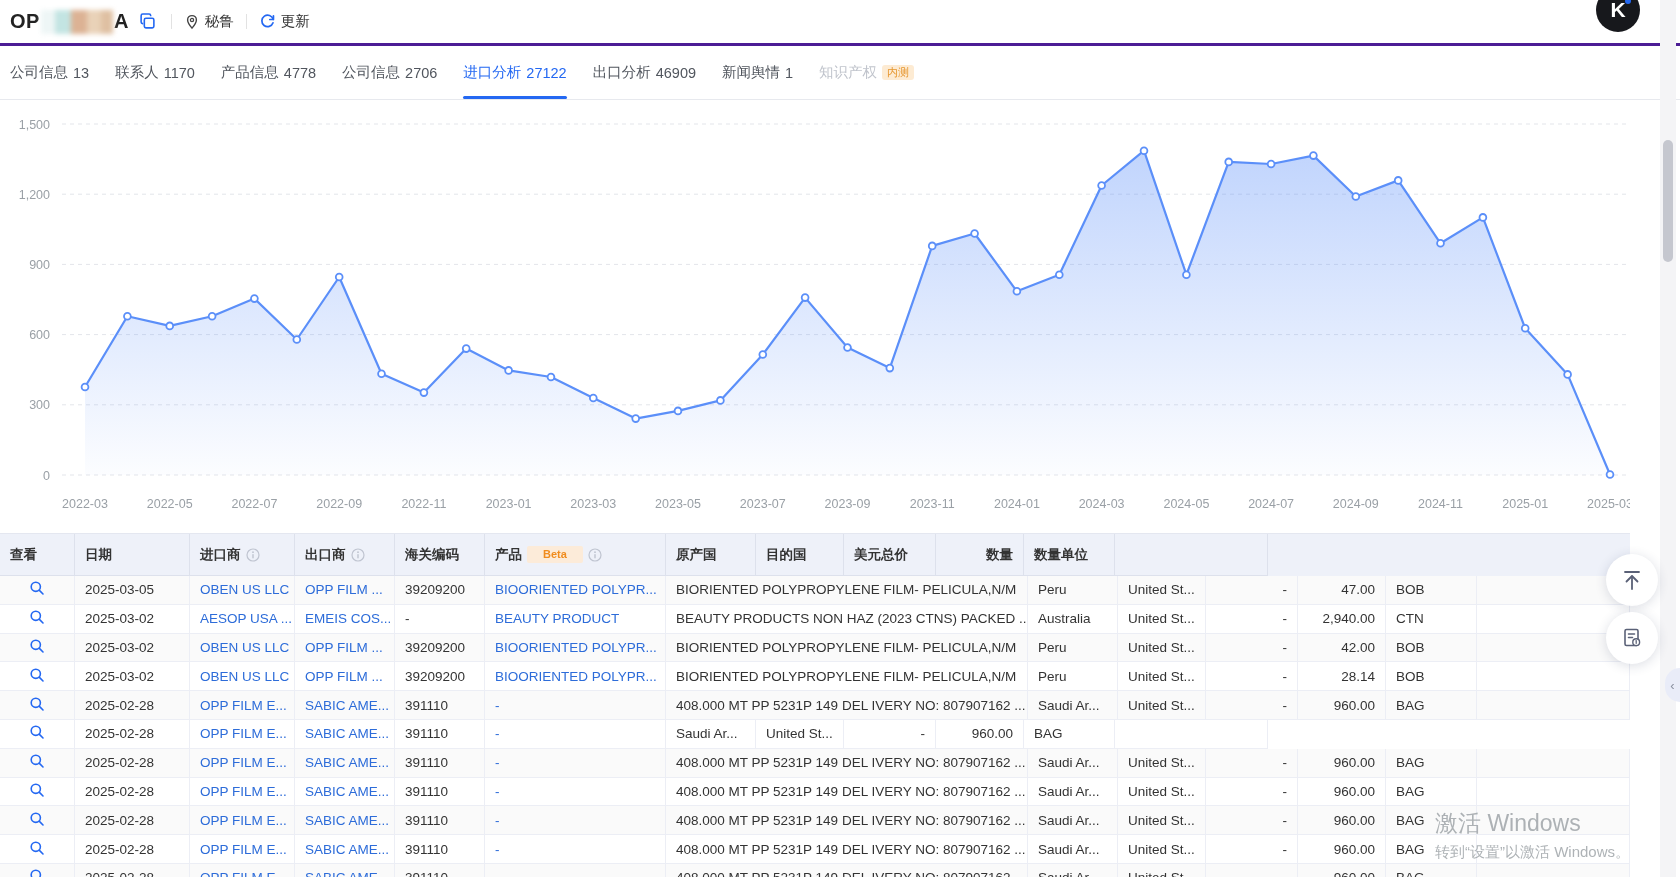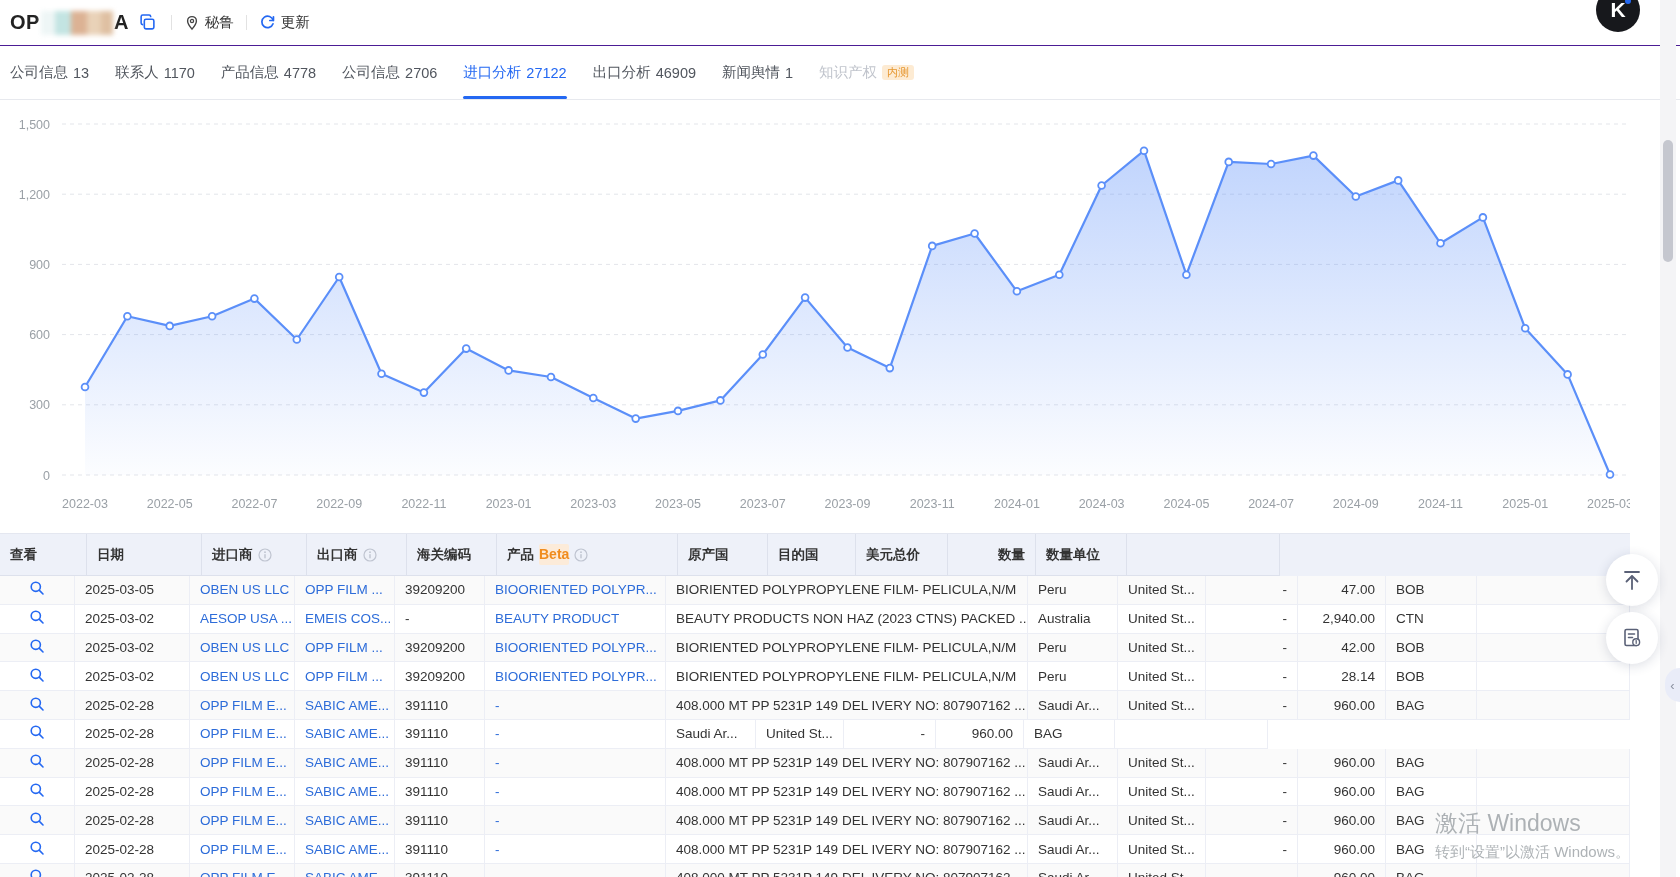"OP" .topbar { border-bottom: 1px solid #4c1d95 -> 3px solid #4c1d95 }
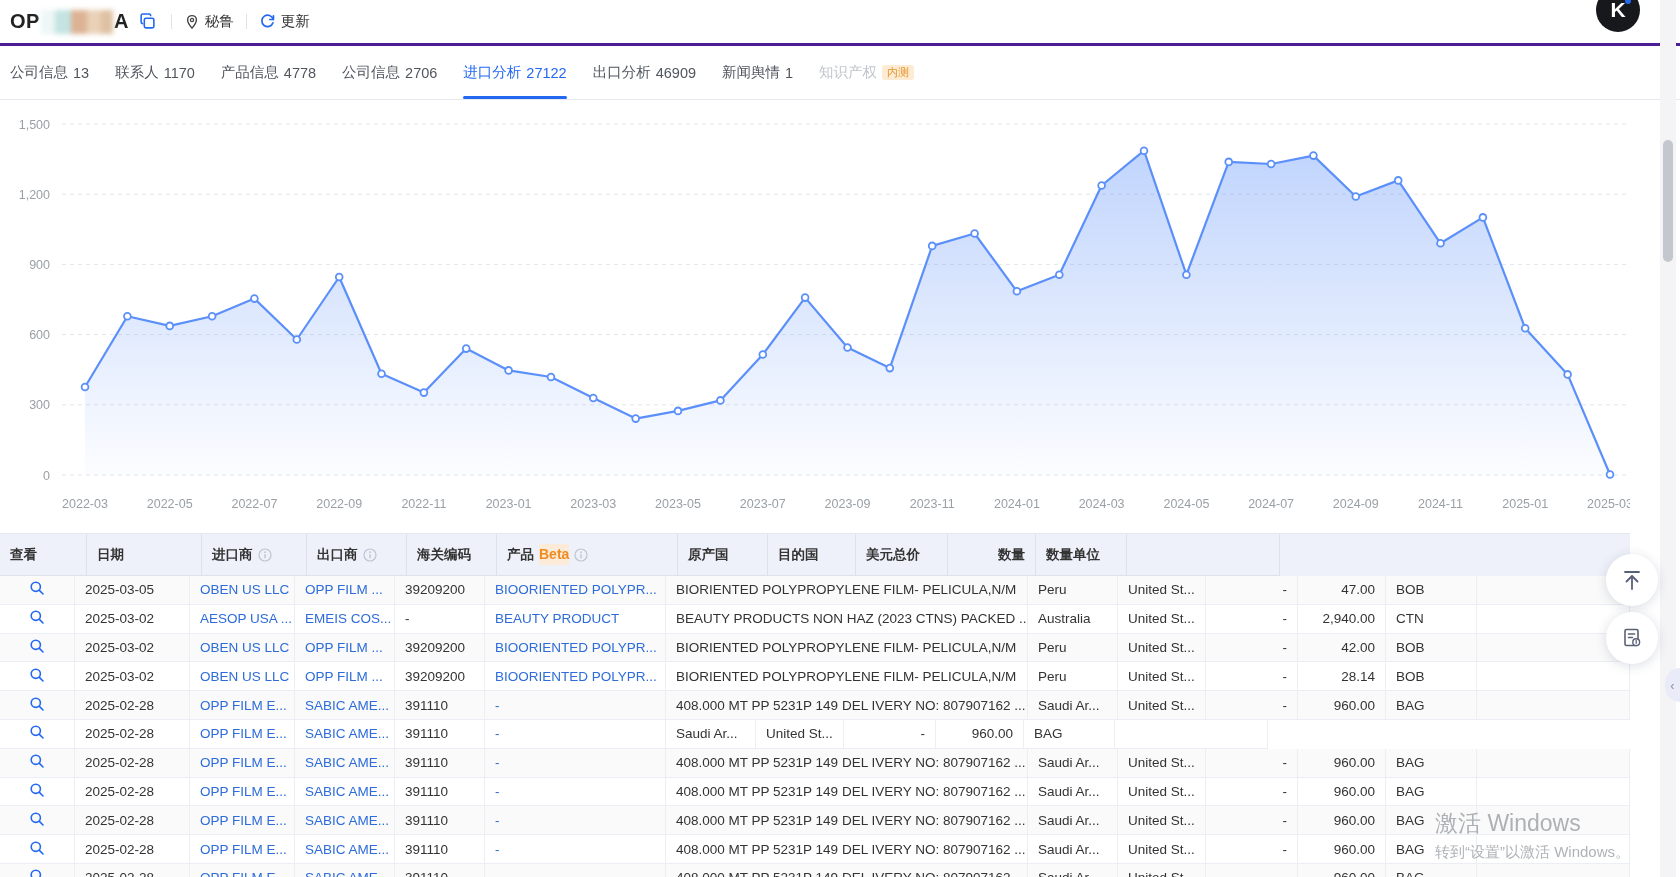"查看" div.cell { width: 87px -> 75px }
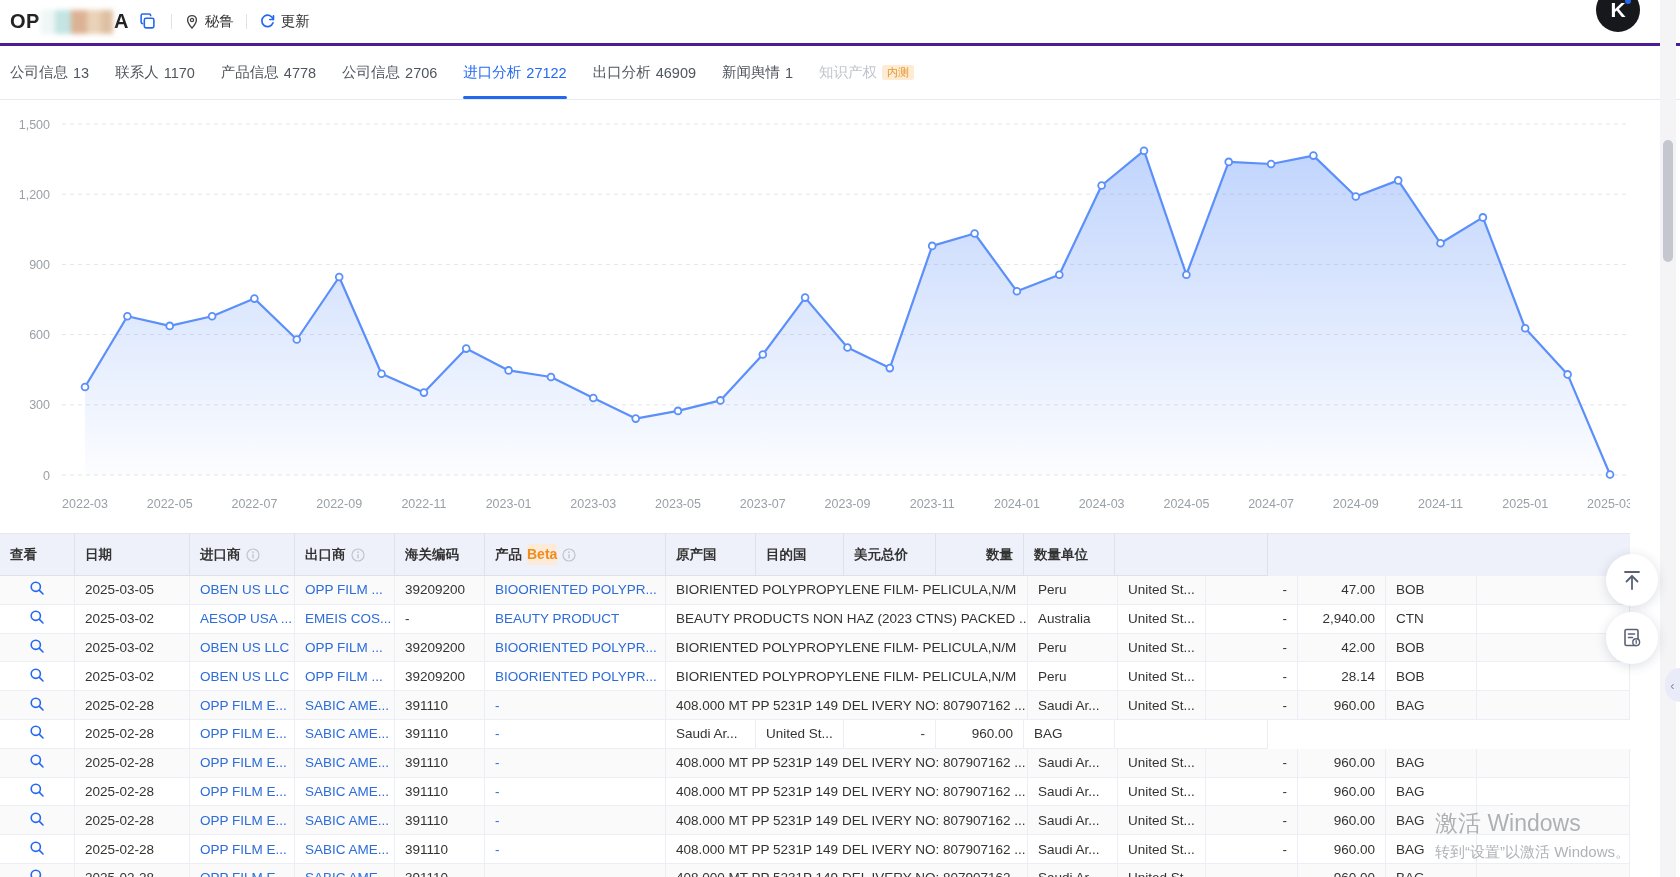"Beta" .beta-badge { font-size: 14px -> 11px; padding: 1px 0 -> 1px 16px }
